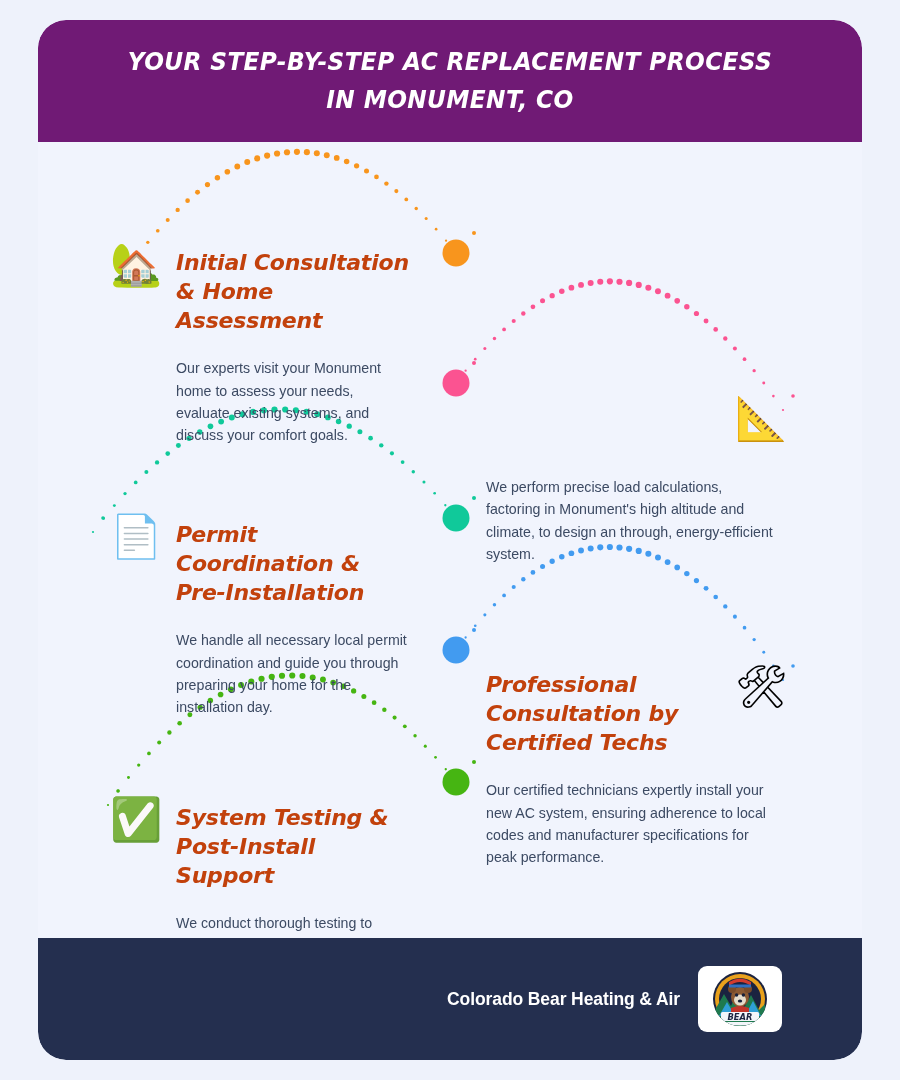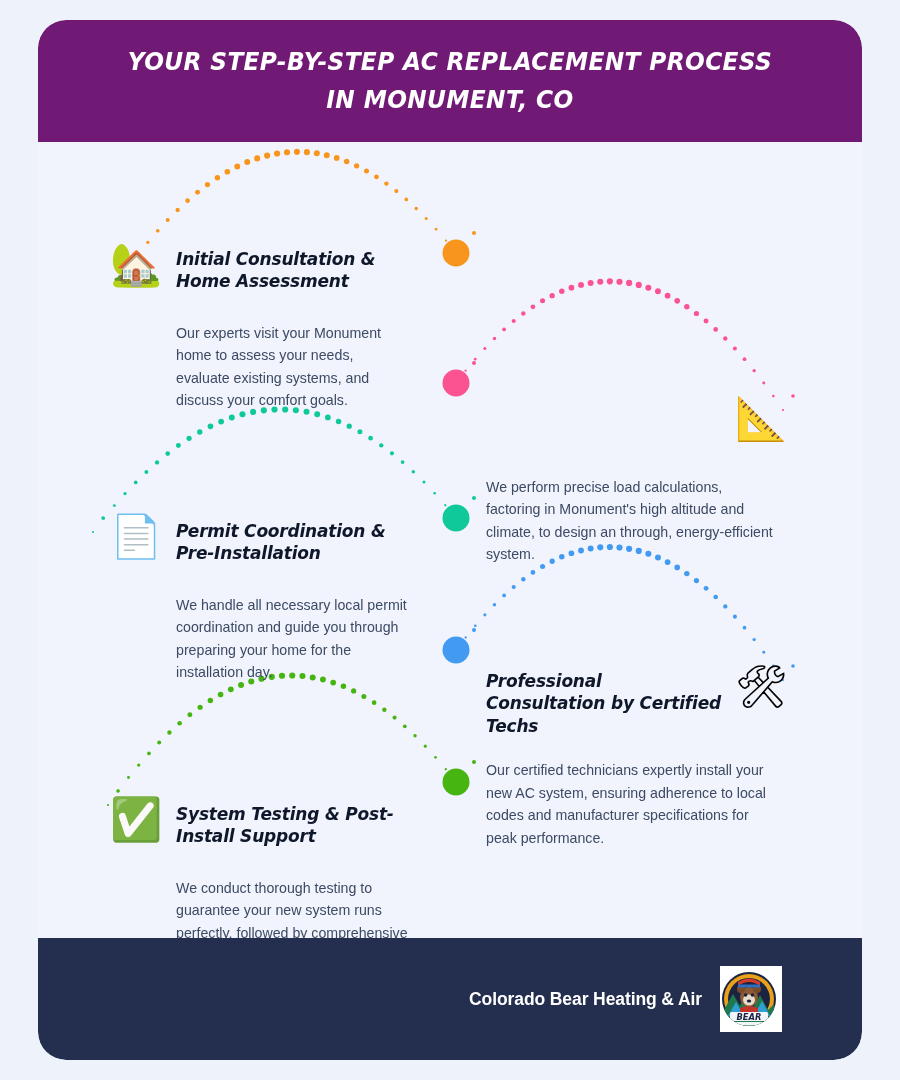"Initial Consultation & Home Assessment" .step-title { color: #0f172a -> #c2410c; font-size: 17px -> 22px }
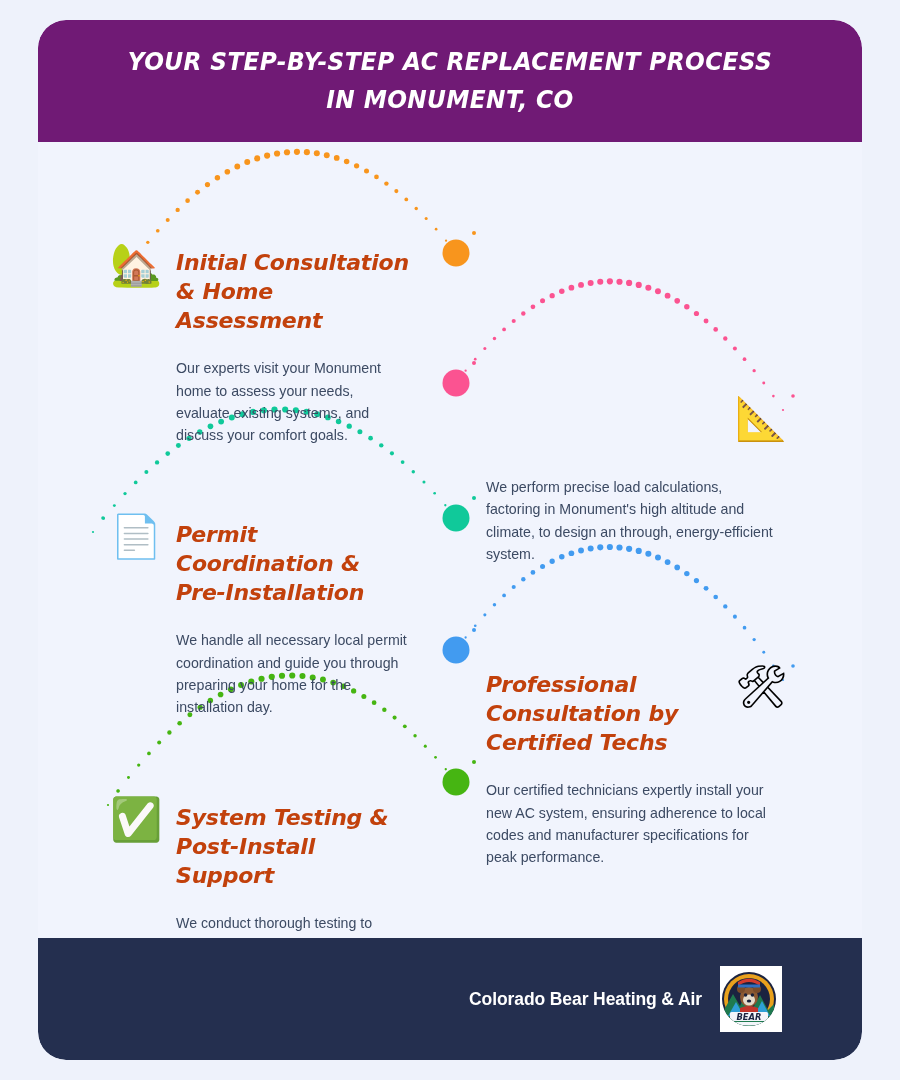"BEAR" .footer-logo { border-radius: 0 -> 9px; justify-content: none -> center; width: 62px -> 84px }
